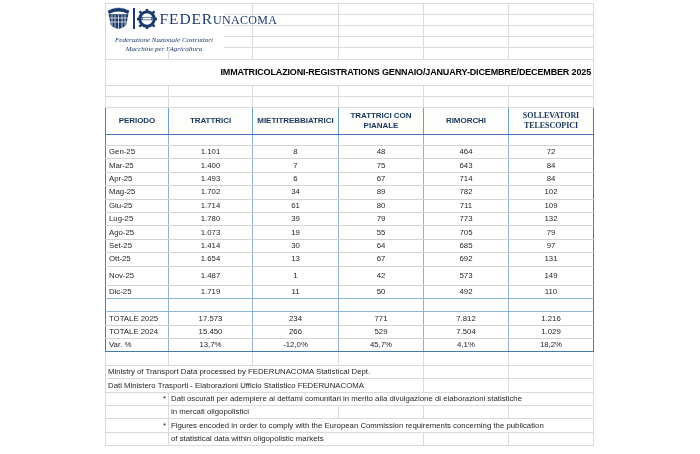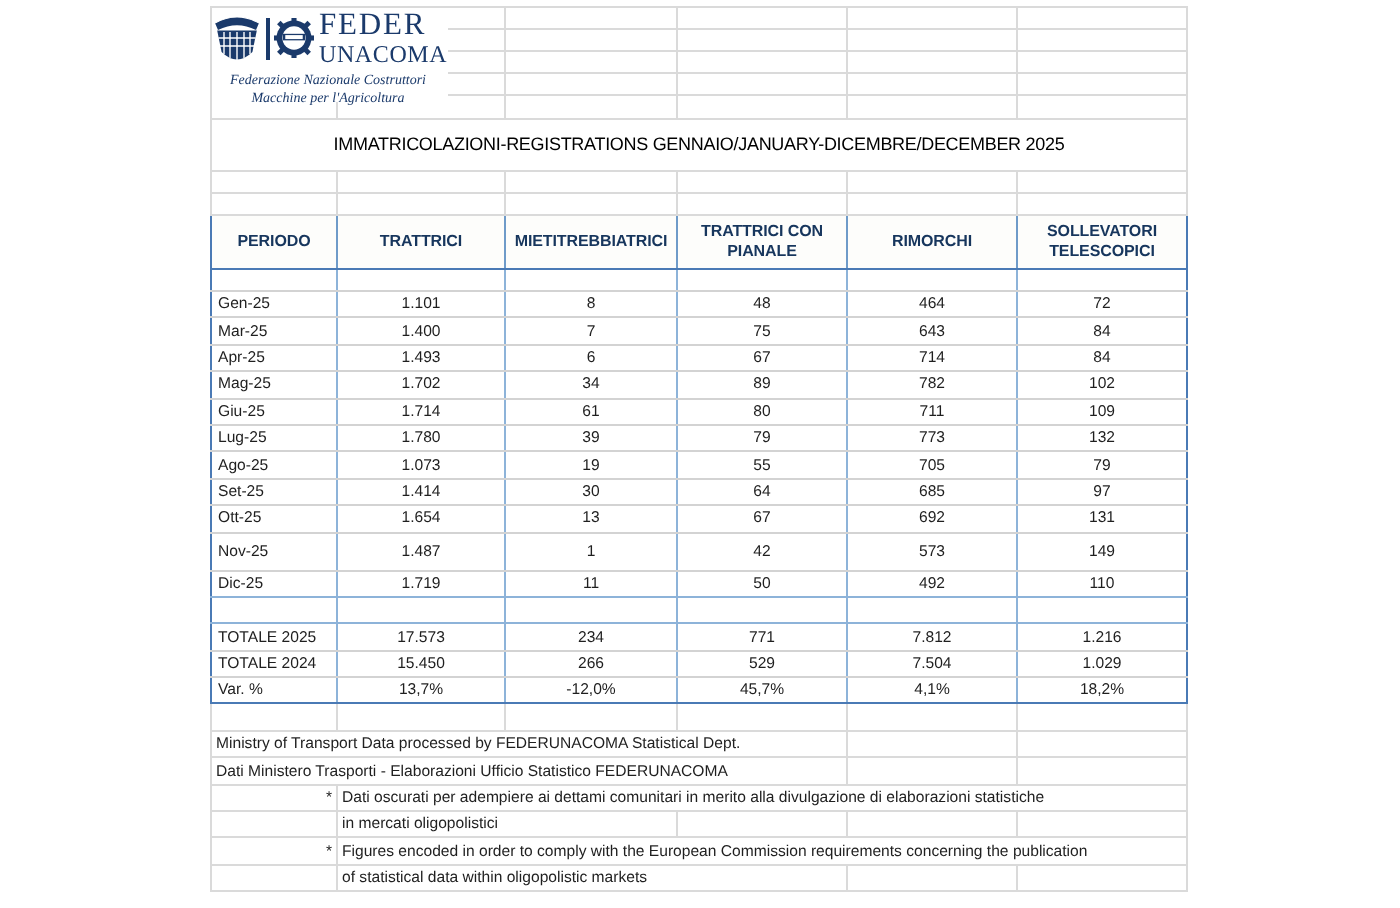"FEDER" #logo .words { flex-direction: column -> row }
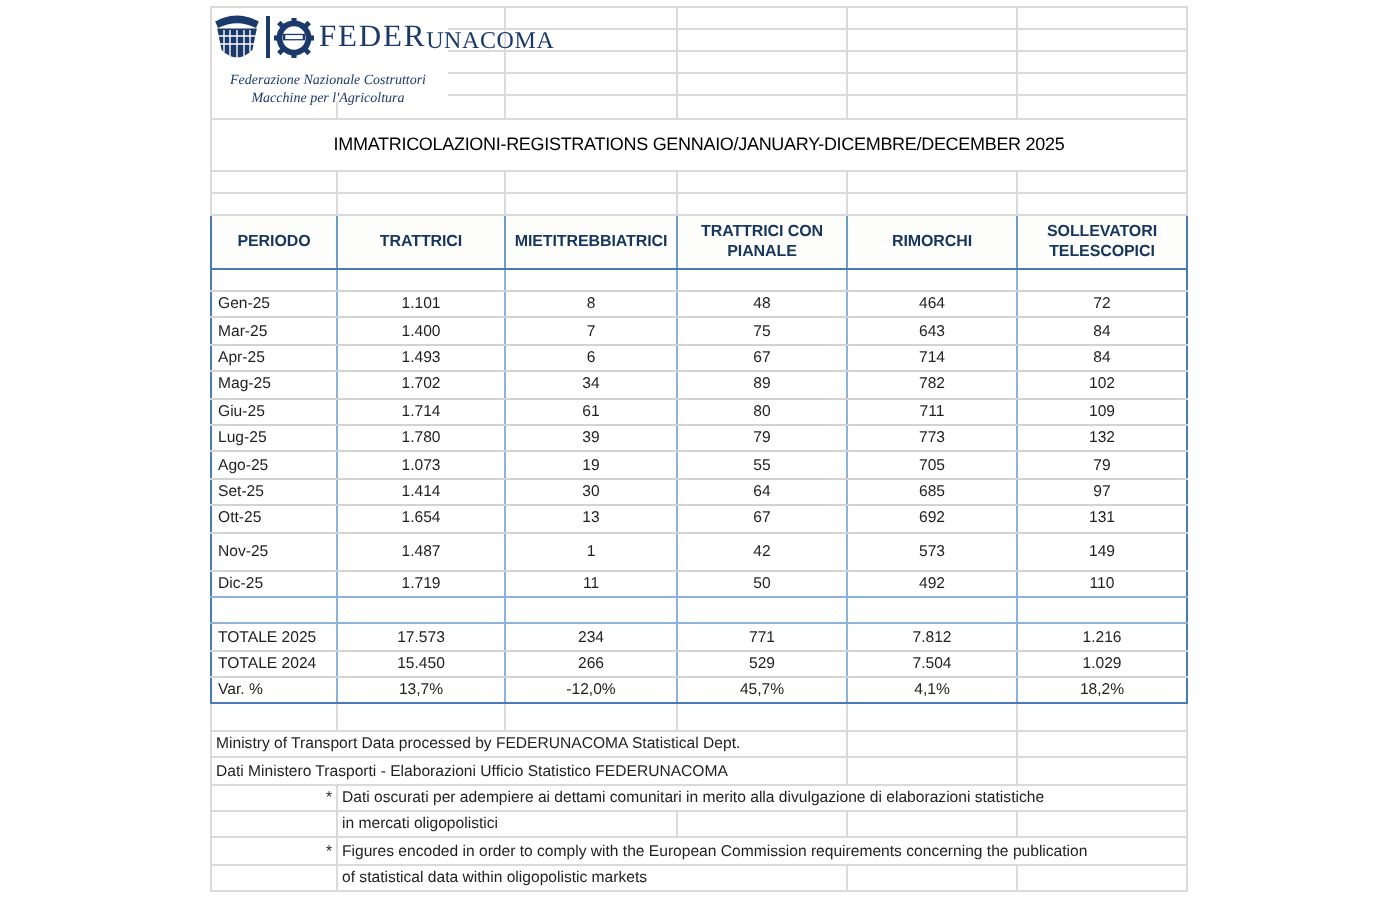"IMMATRICOLAZIONI-REGISTRATIONS" td.title { font-weight: normal -> bold; text-align: center -> right }
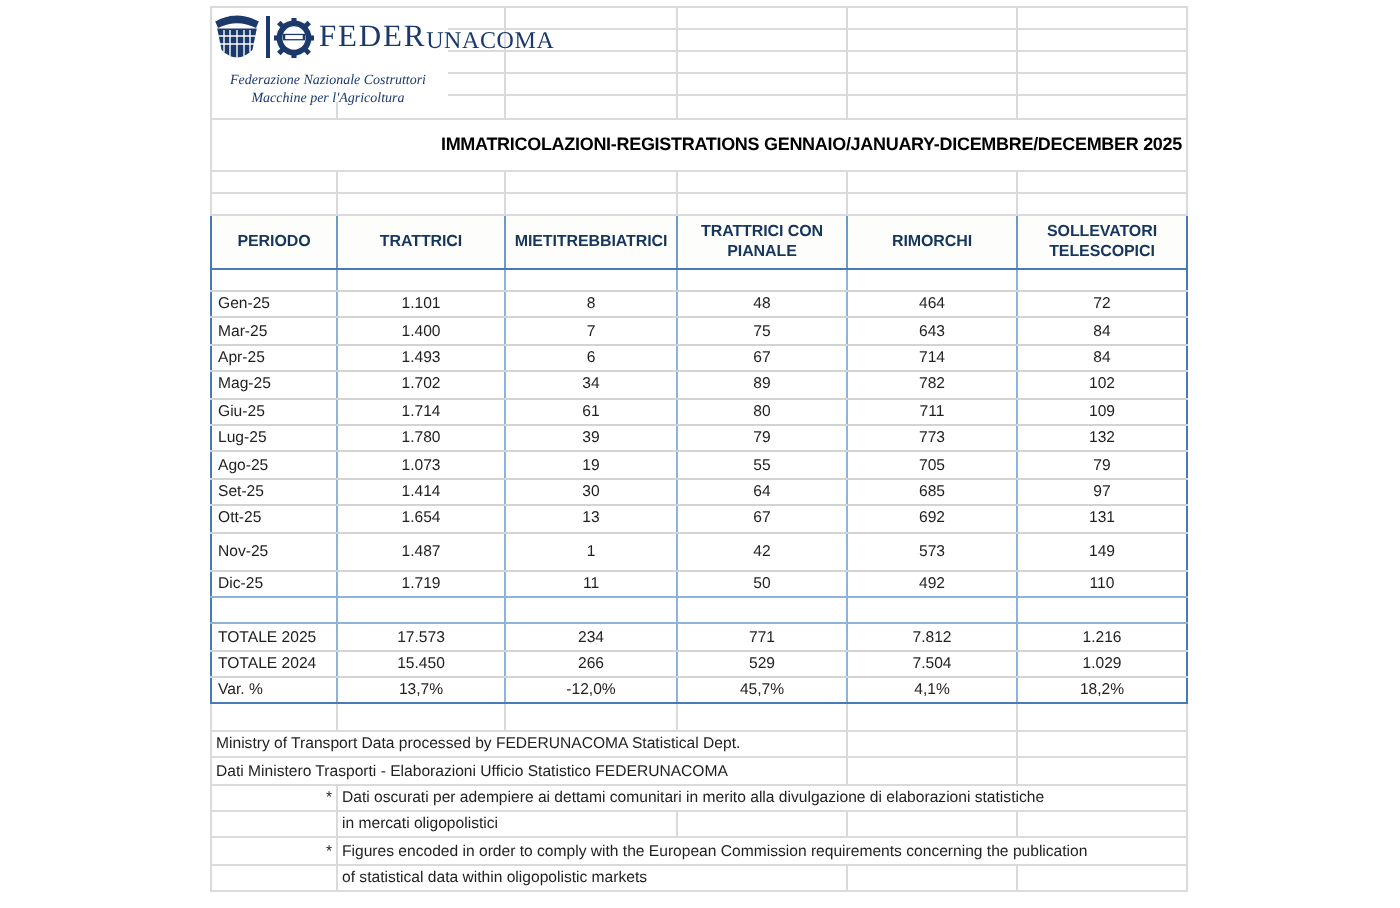"SOLLEVATORI TELESCOPICI" tr.hdr td.last { font-family: none -> Liberation Serif, serif }
